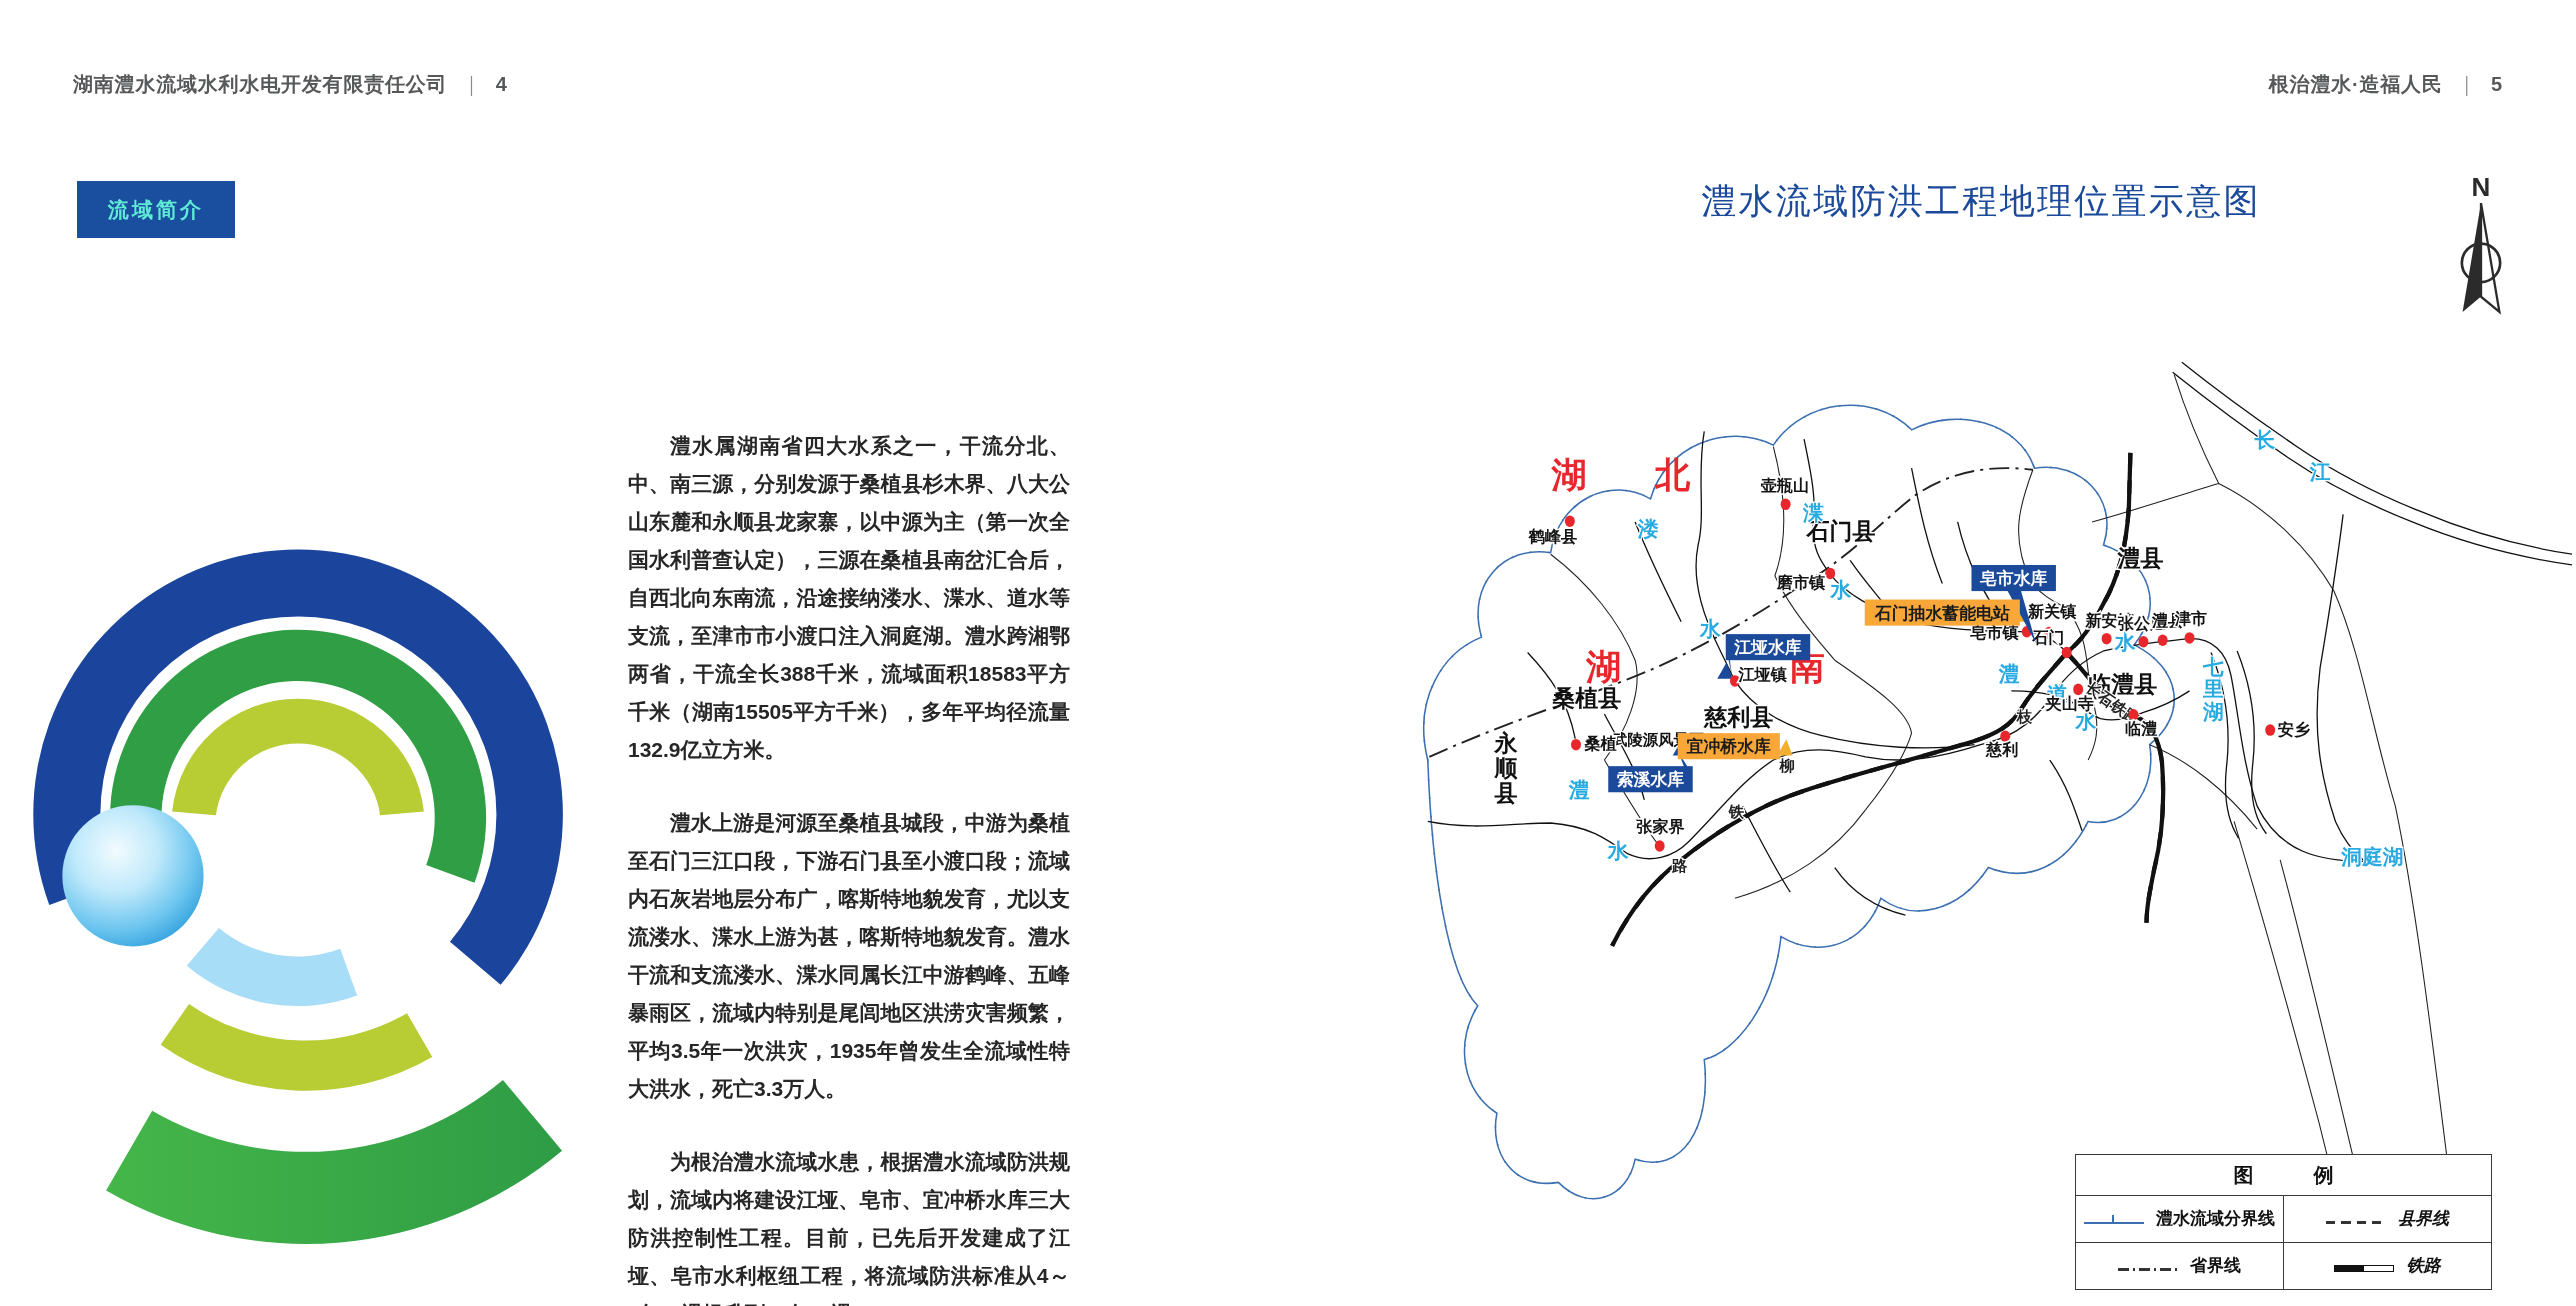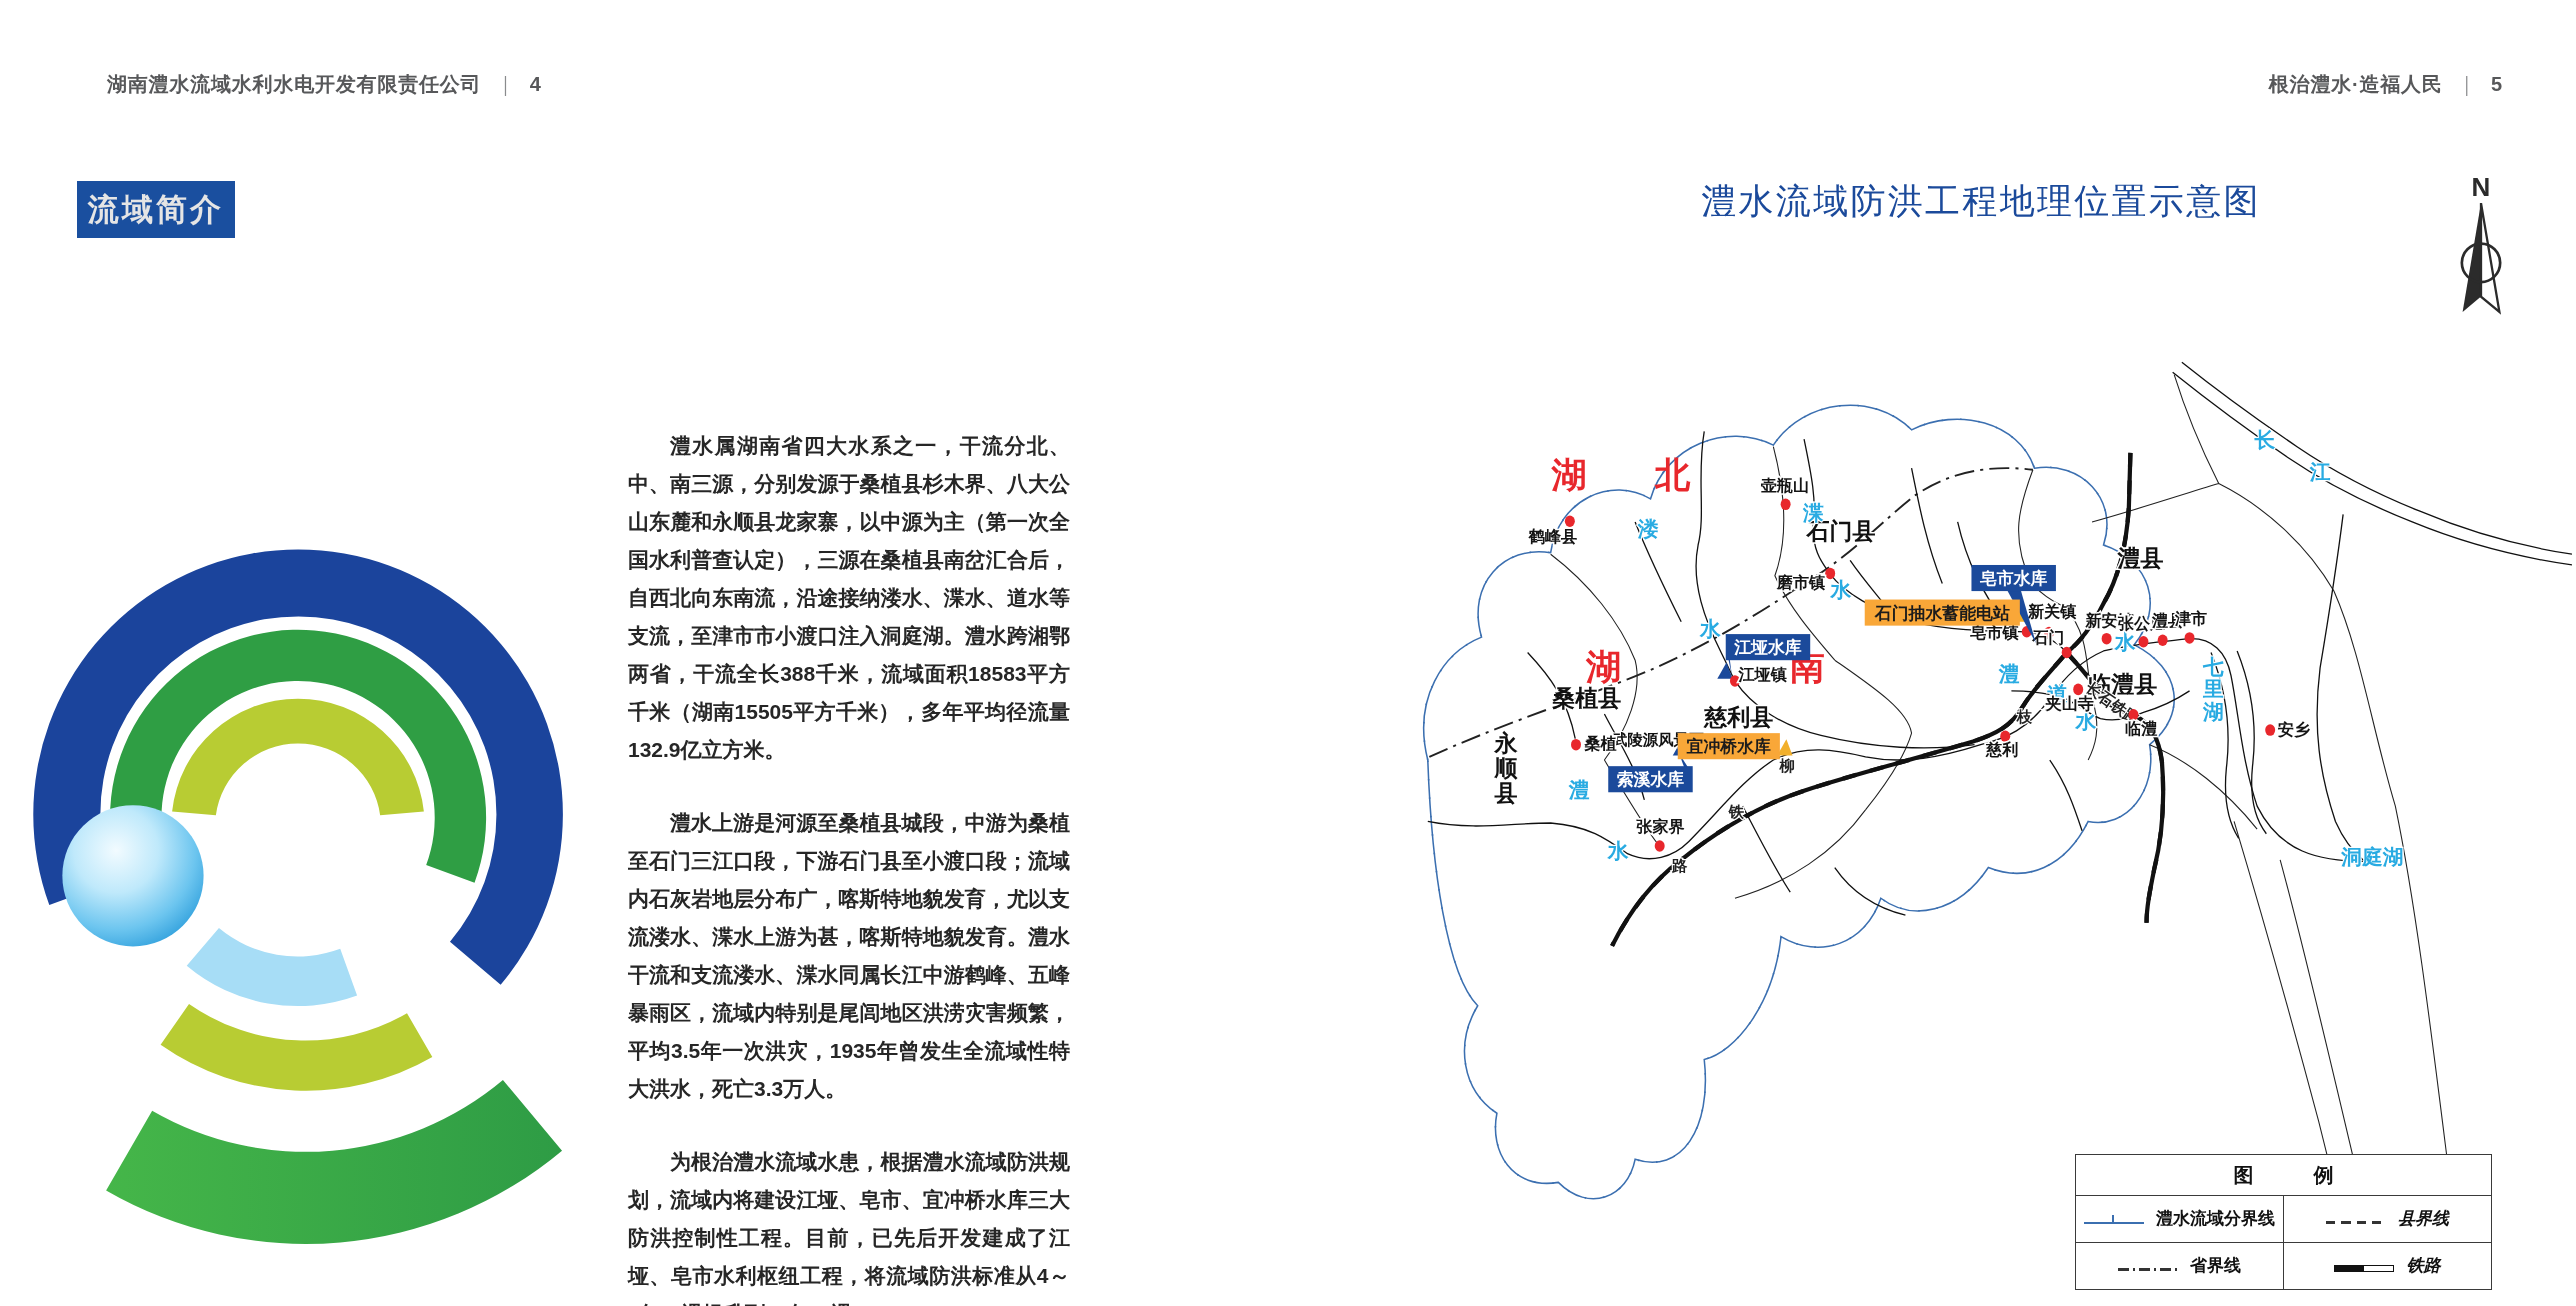"湖南澧水流域水利水电开发有限责任公司 ｜ 4" .hdr-left { margin-left: 34px -> none }
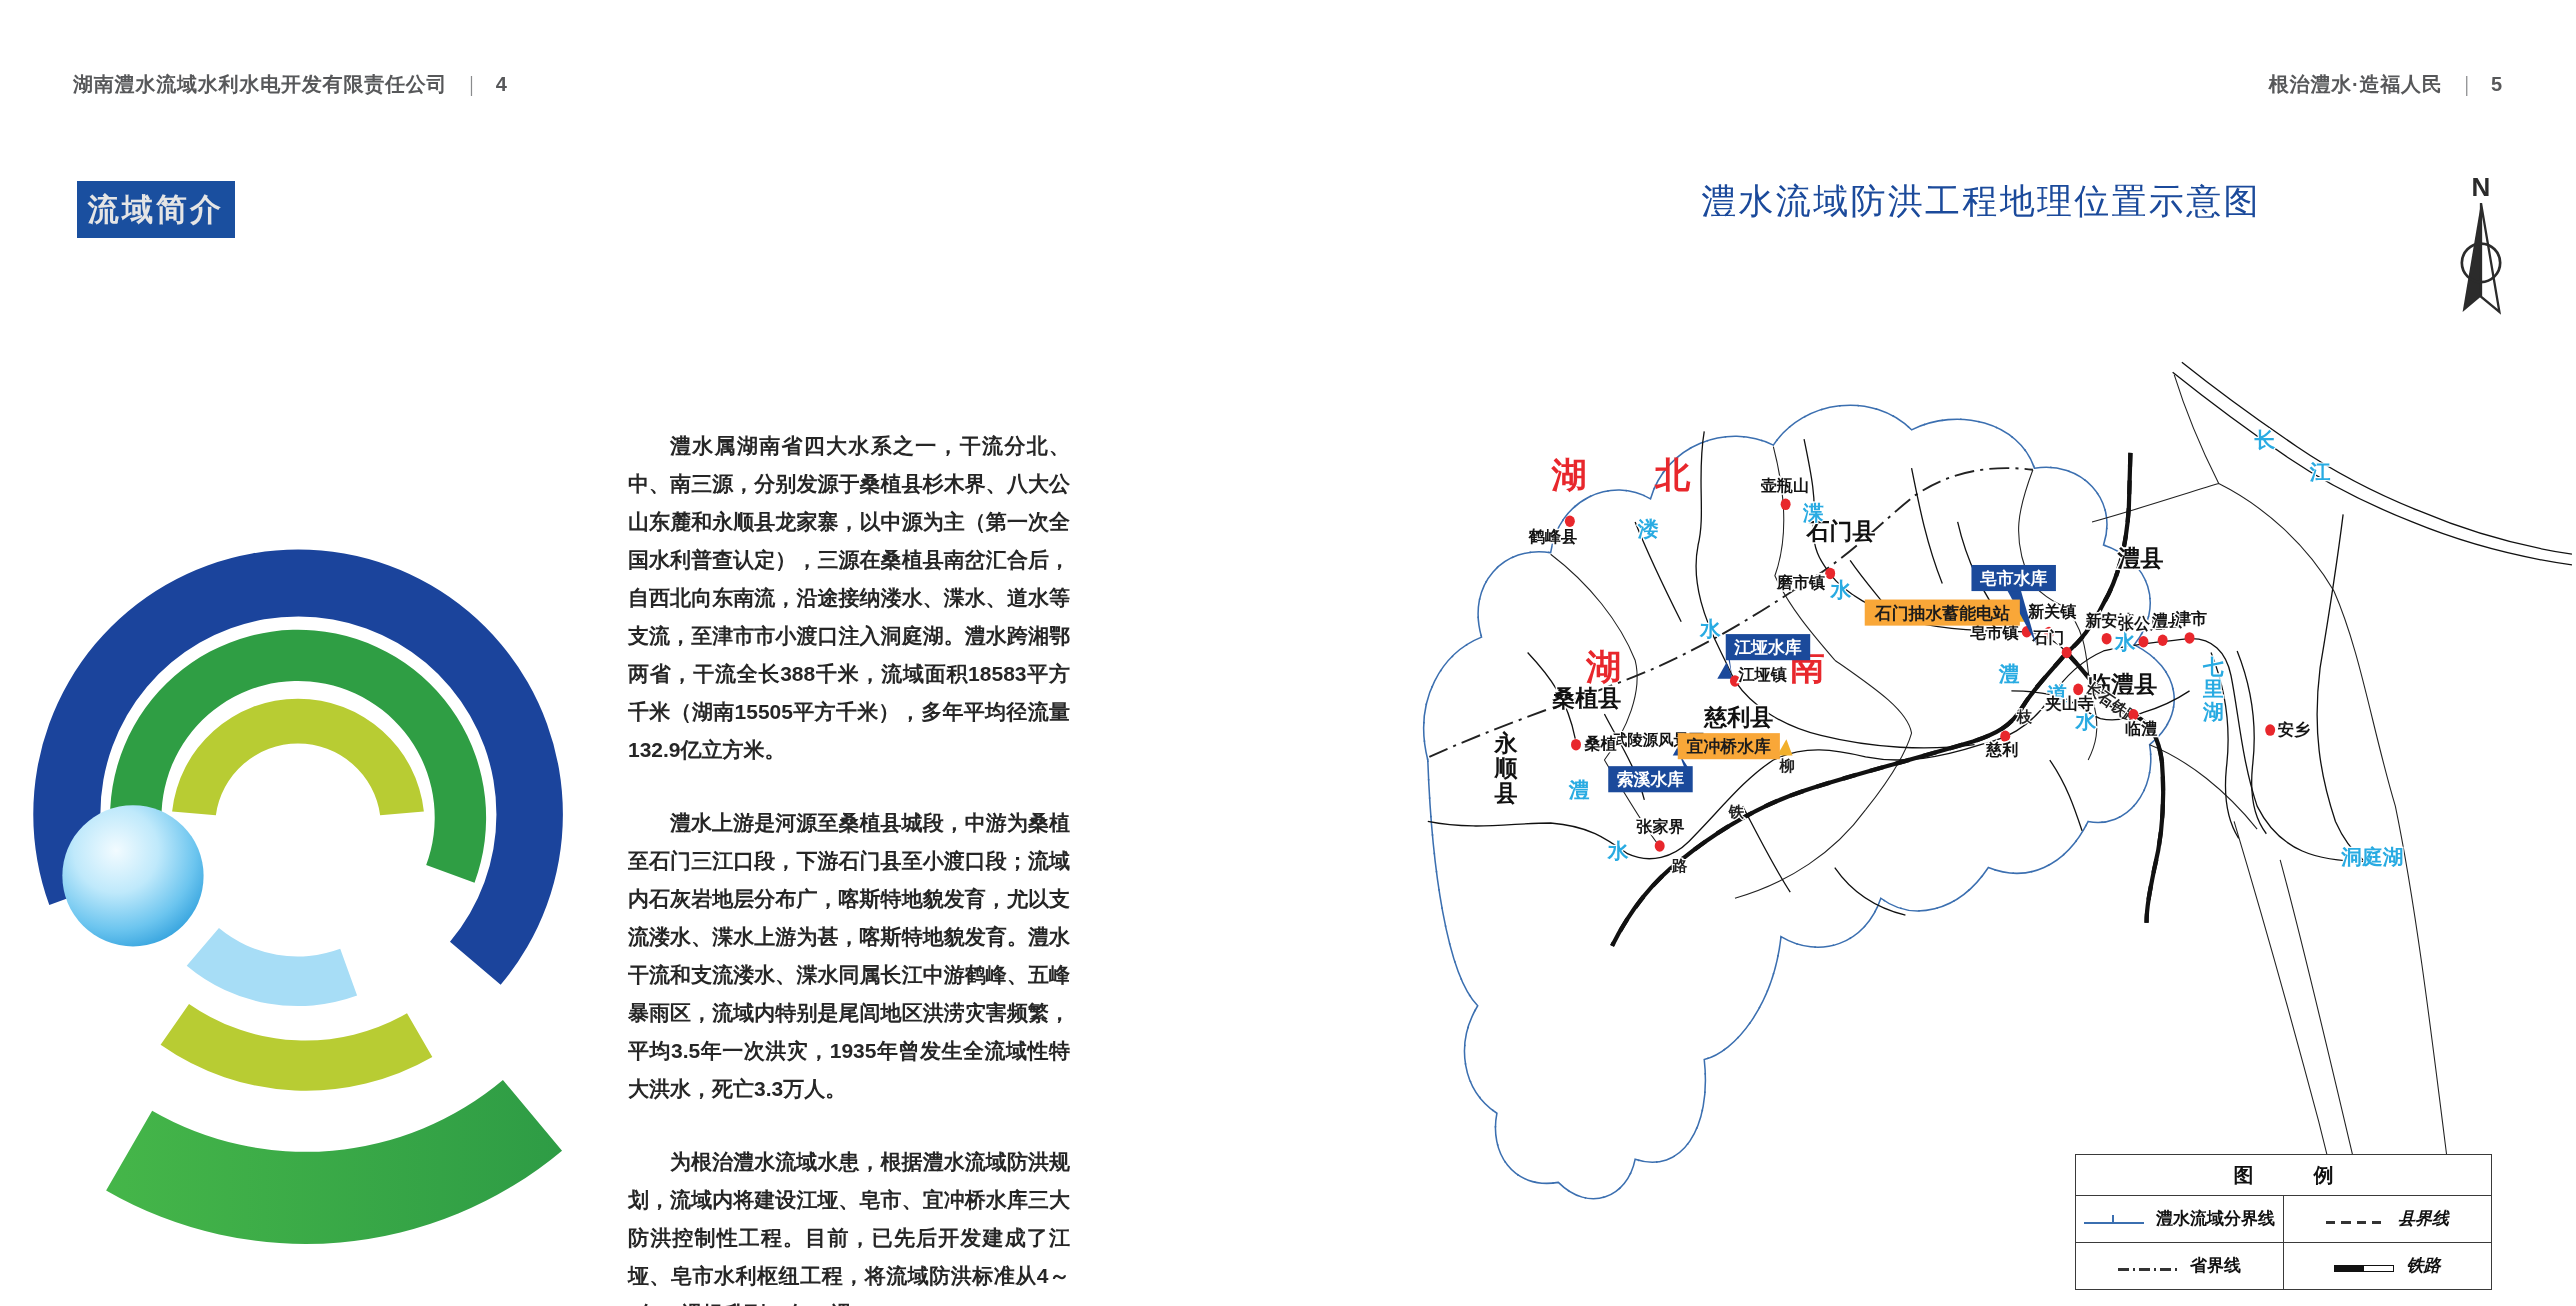"流域简介" .sec-title { color: #e5e5e5 -> #5eead4; font-size: 31px -> 21px }
